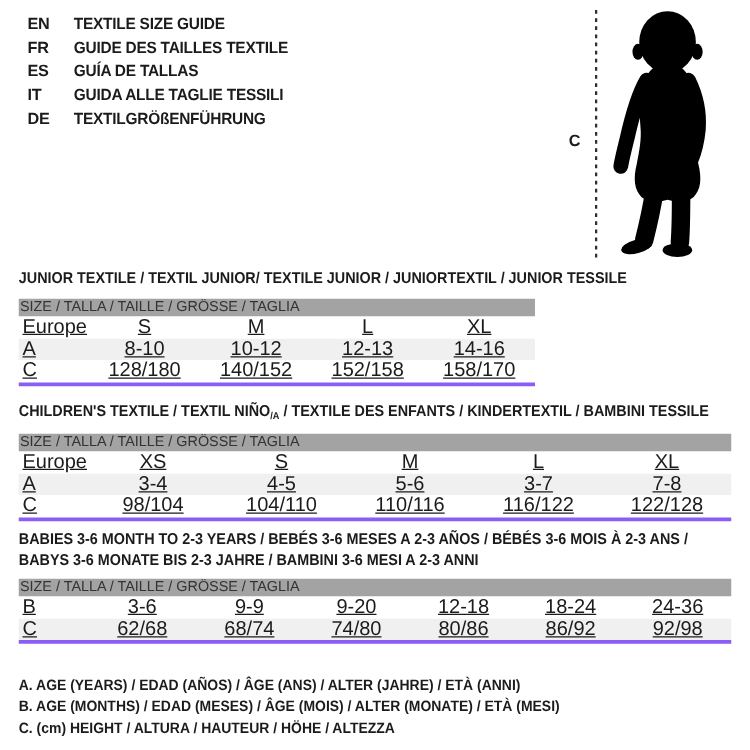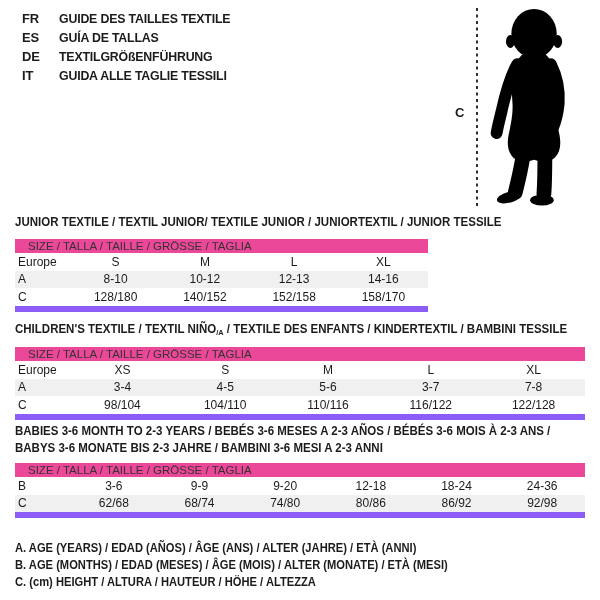"EN" div.lang-row { html: none -> <div> <span>EN</span> <span>TEXTILE SIZE GUIDE</span> </div> }
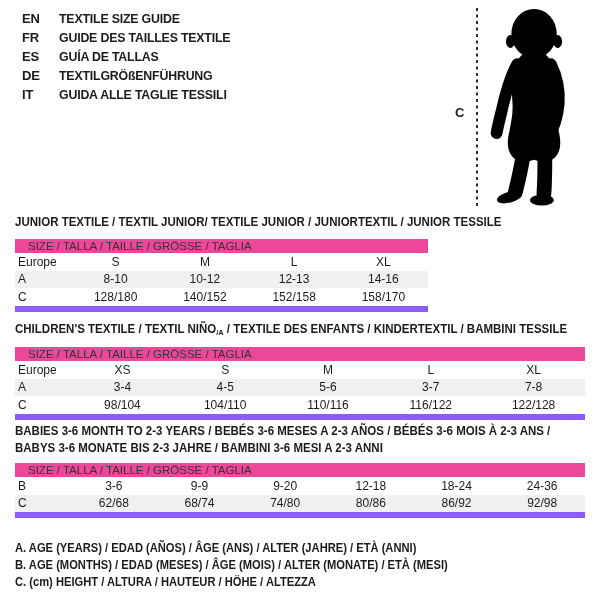"DE" div.lang-row { order: before "IT" -> after "IT" }
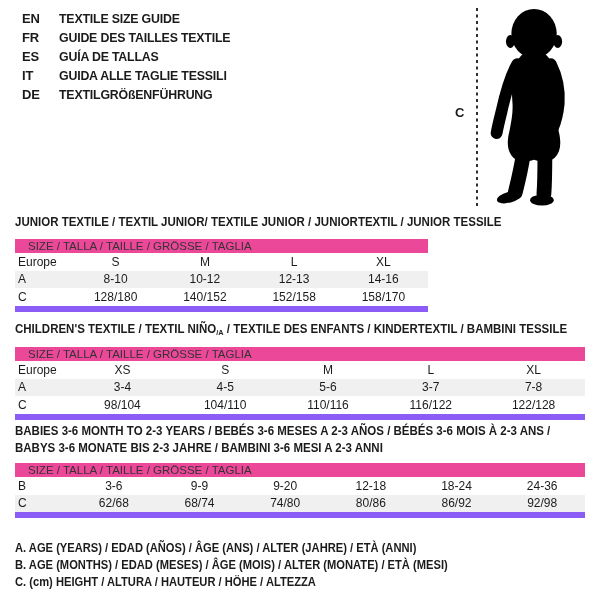"SIZE / TALLA / TAILLE" .size-bar { background: #ec4899 -> #a3a3a3; padding-left: 13px -> 1px }
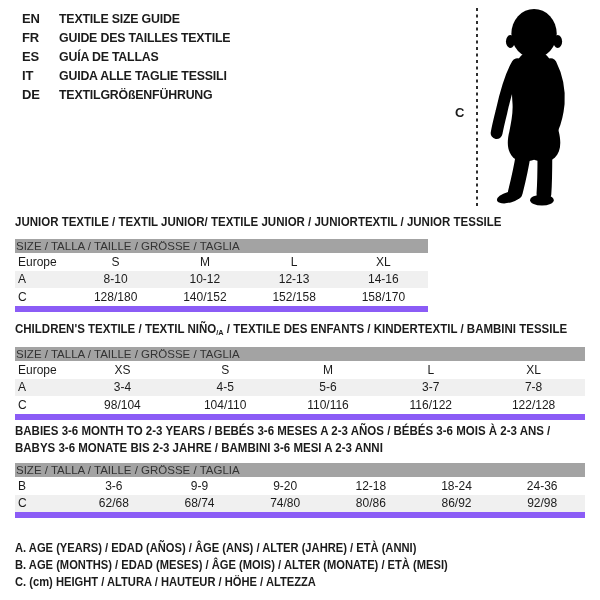"Europe" .tbl { border-bottom: 6px solid #8b5cf6 -> 3px solid #8b5cf6; font-size: 12px -> 16px; text-decoration: none -> underline }
